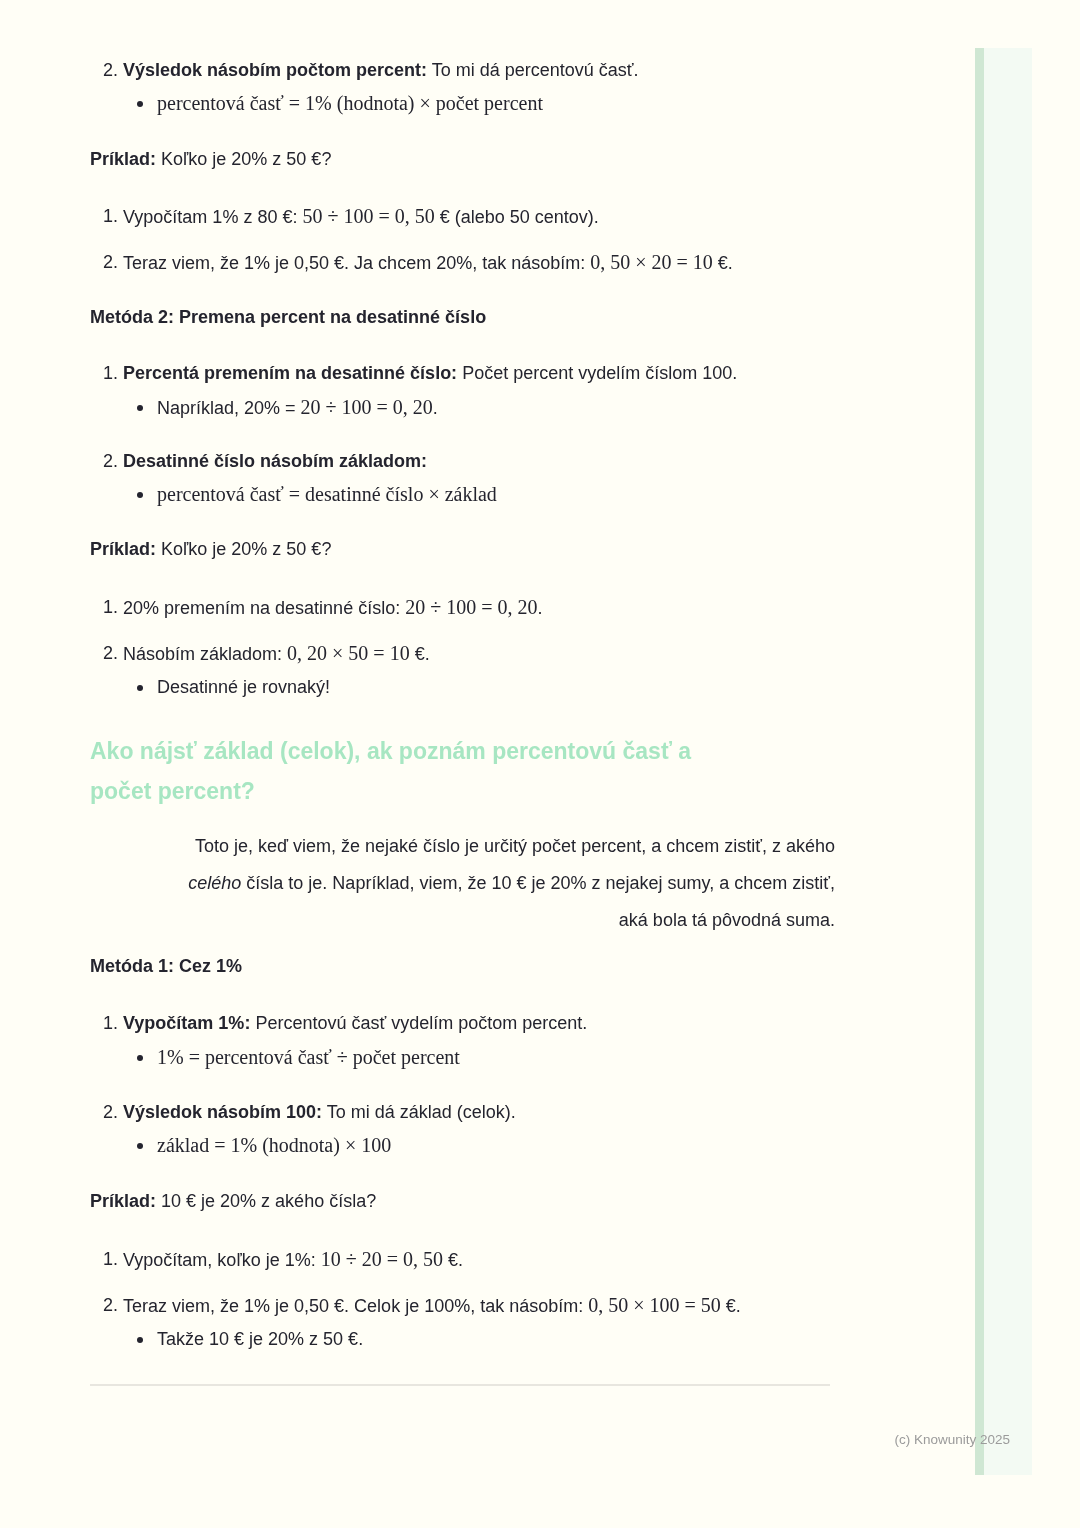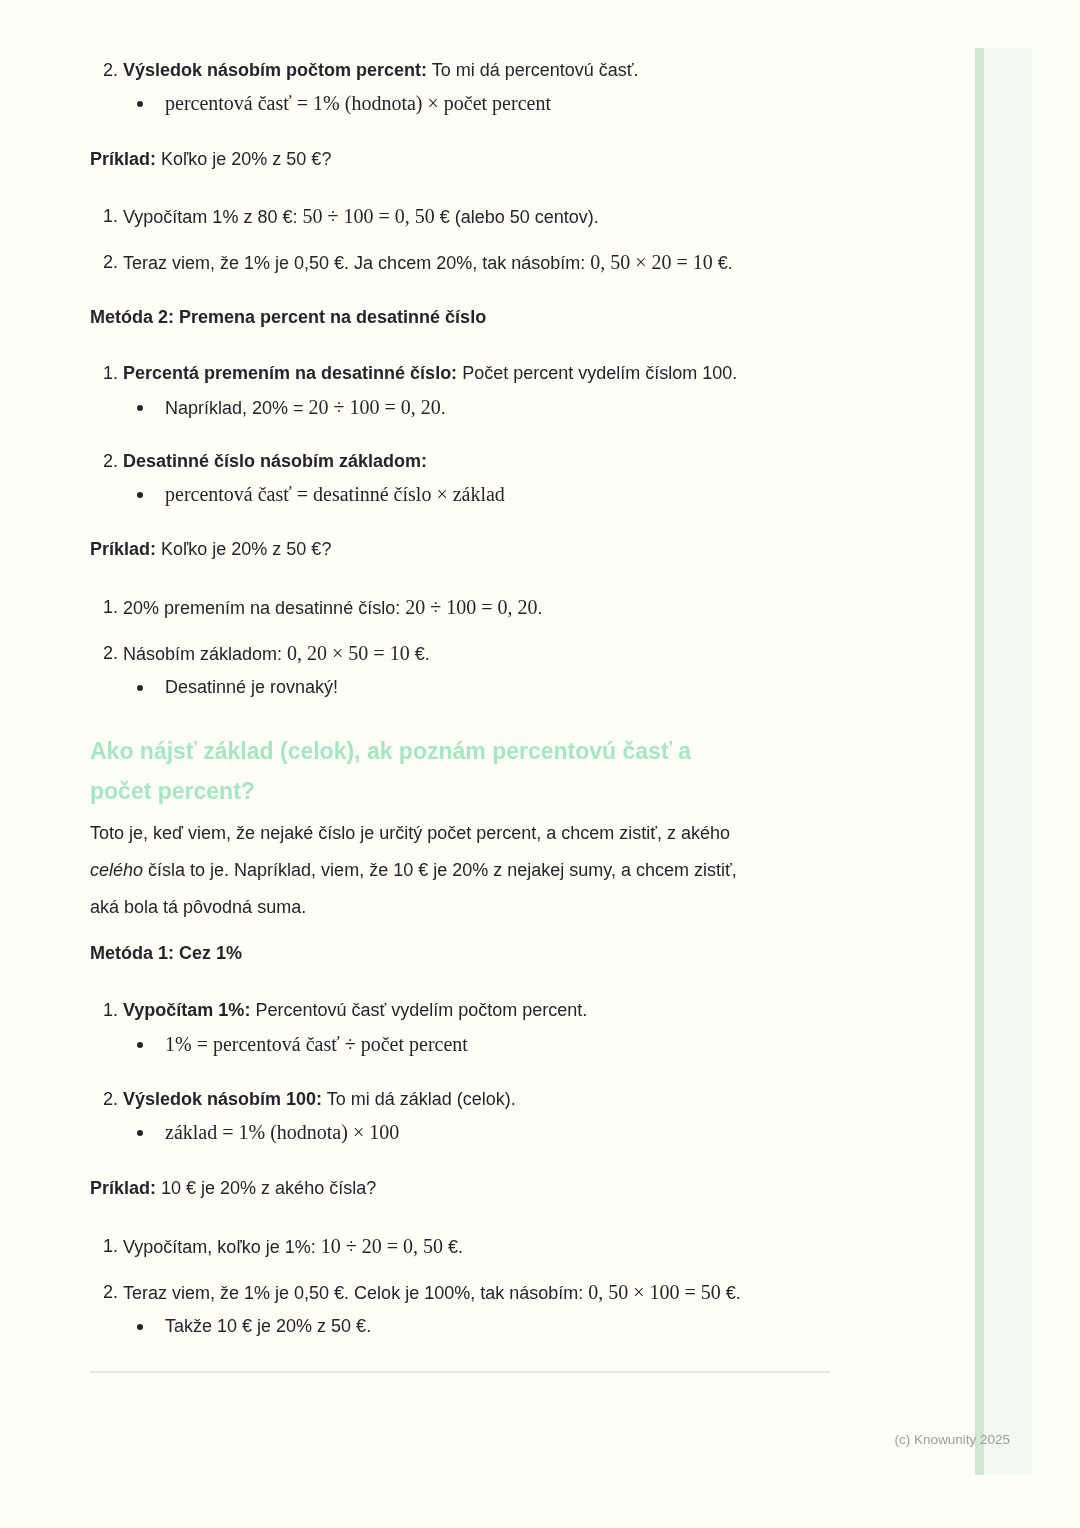"percentová časť = 1% (hodnota)" .bullet { gap: 8px -> none }
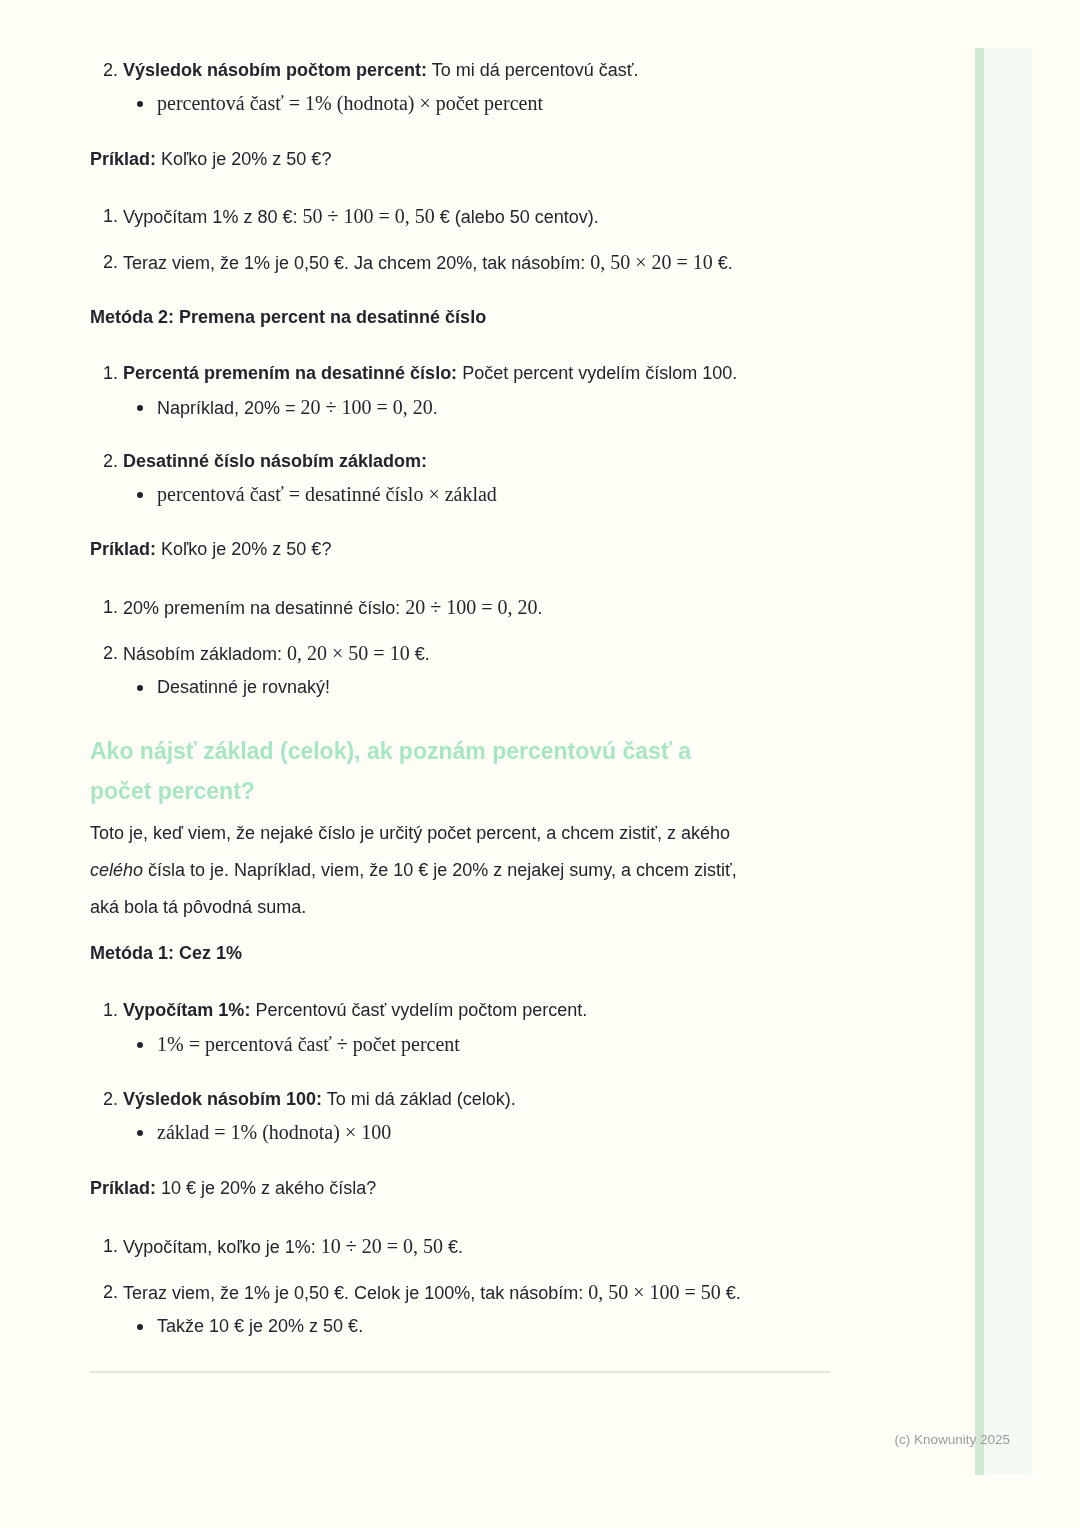"Toto je, keď viem, že" .mt21 { margin-top: 4px -> 17px; text-align: none -> right }
